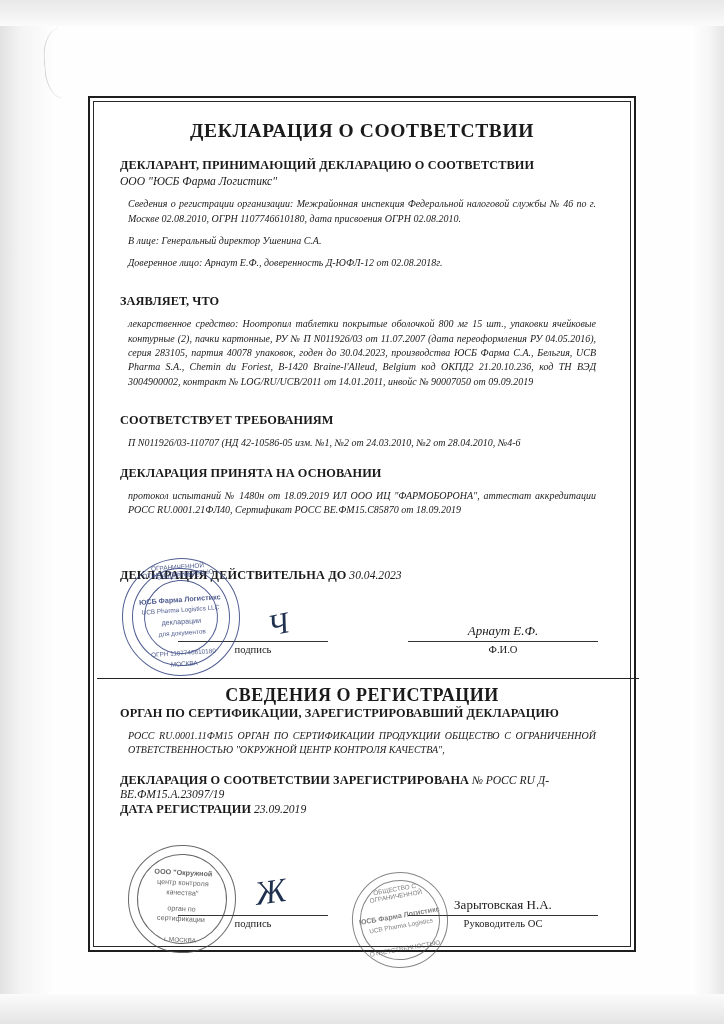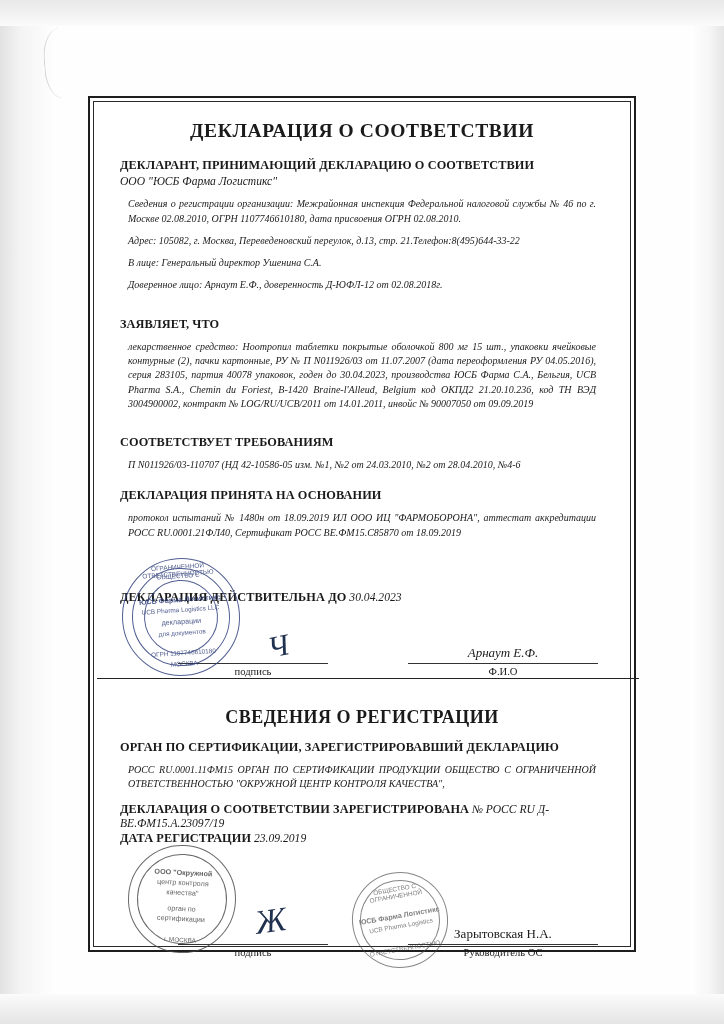"Адрес: 105082, г. Москва," div.para { html: <div>Адрес: 105082, г. Москва, Переведеновский переулок, д.13, стр. 21.Телефон:8(495)644-33-22</div> -> none }
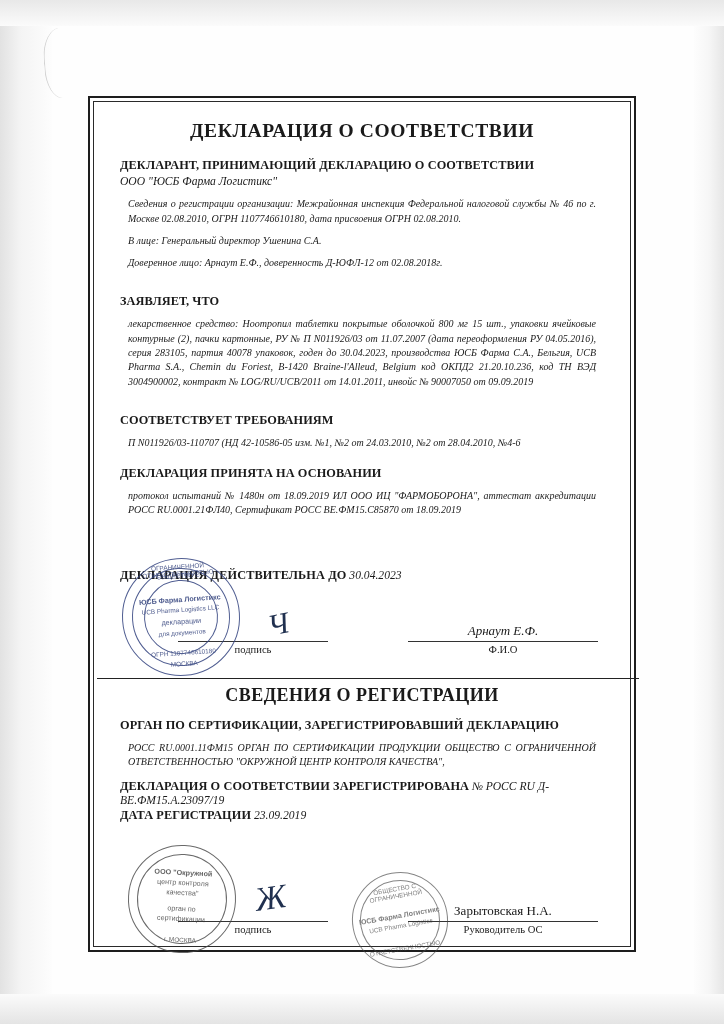"СВЕДЕНИЯ О РЕГИСТРАЦИИ" .reg-title { margin-bottom: 12px -> 0 }
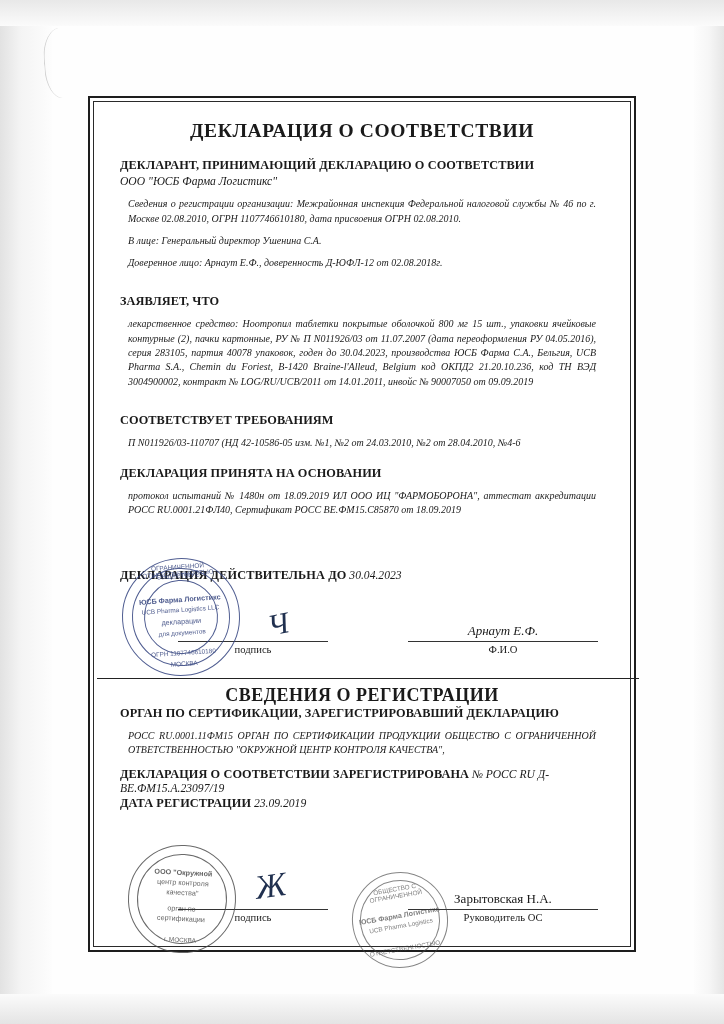"ДЕКЛАРАЦИЯ О СООТВЕТСТВИИ ЗАРЕГИСТРИРОВАНА №" div { margin-top: 10px -> 16px }
